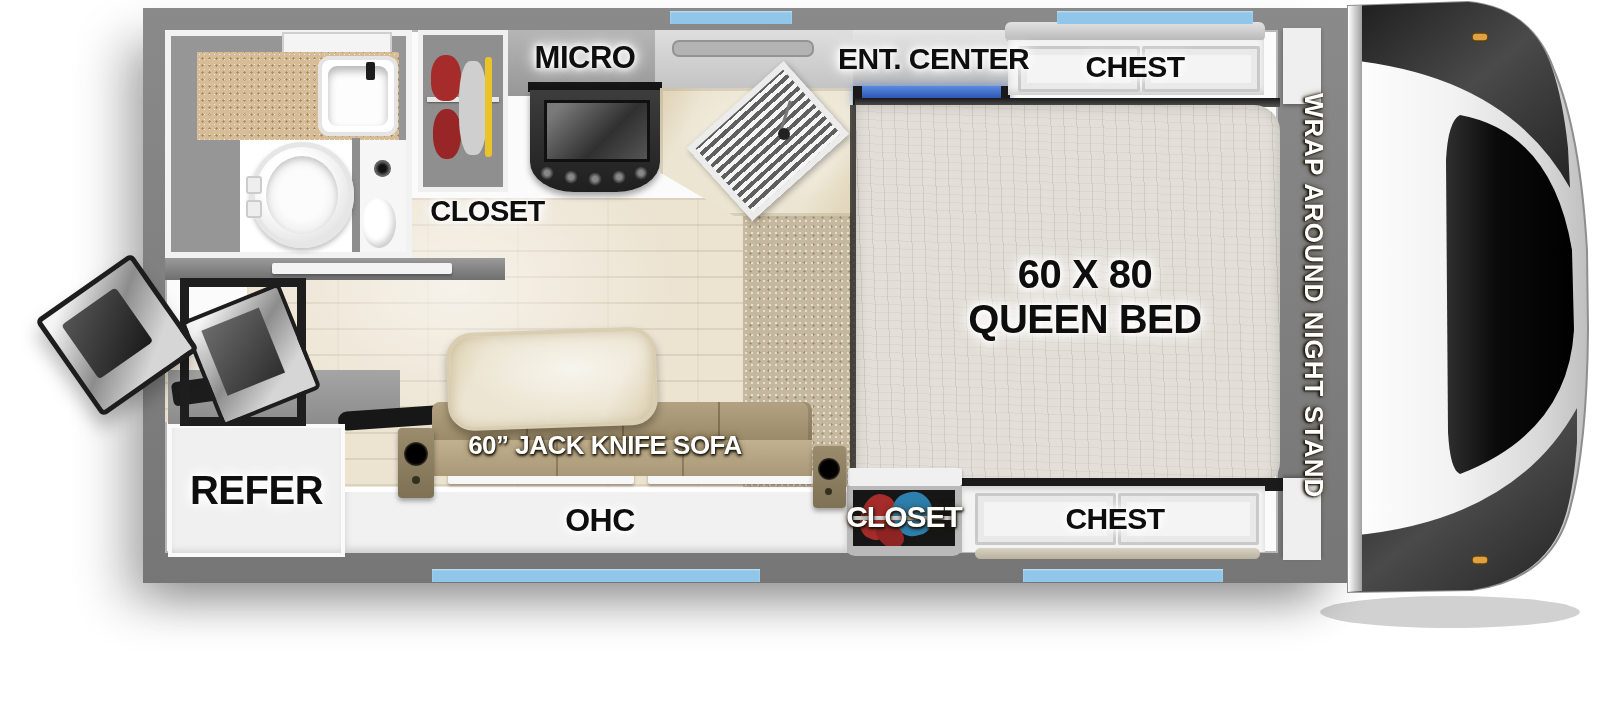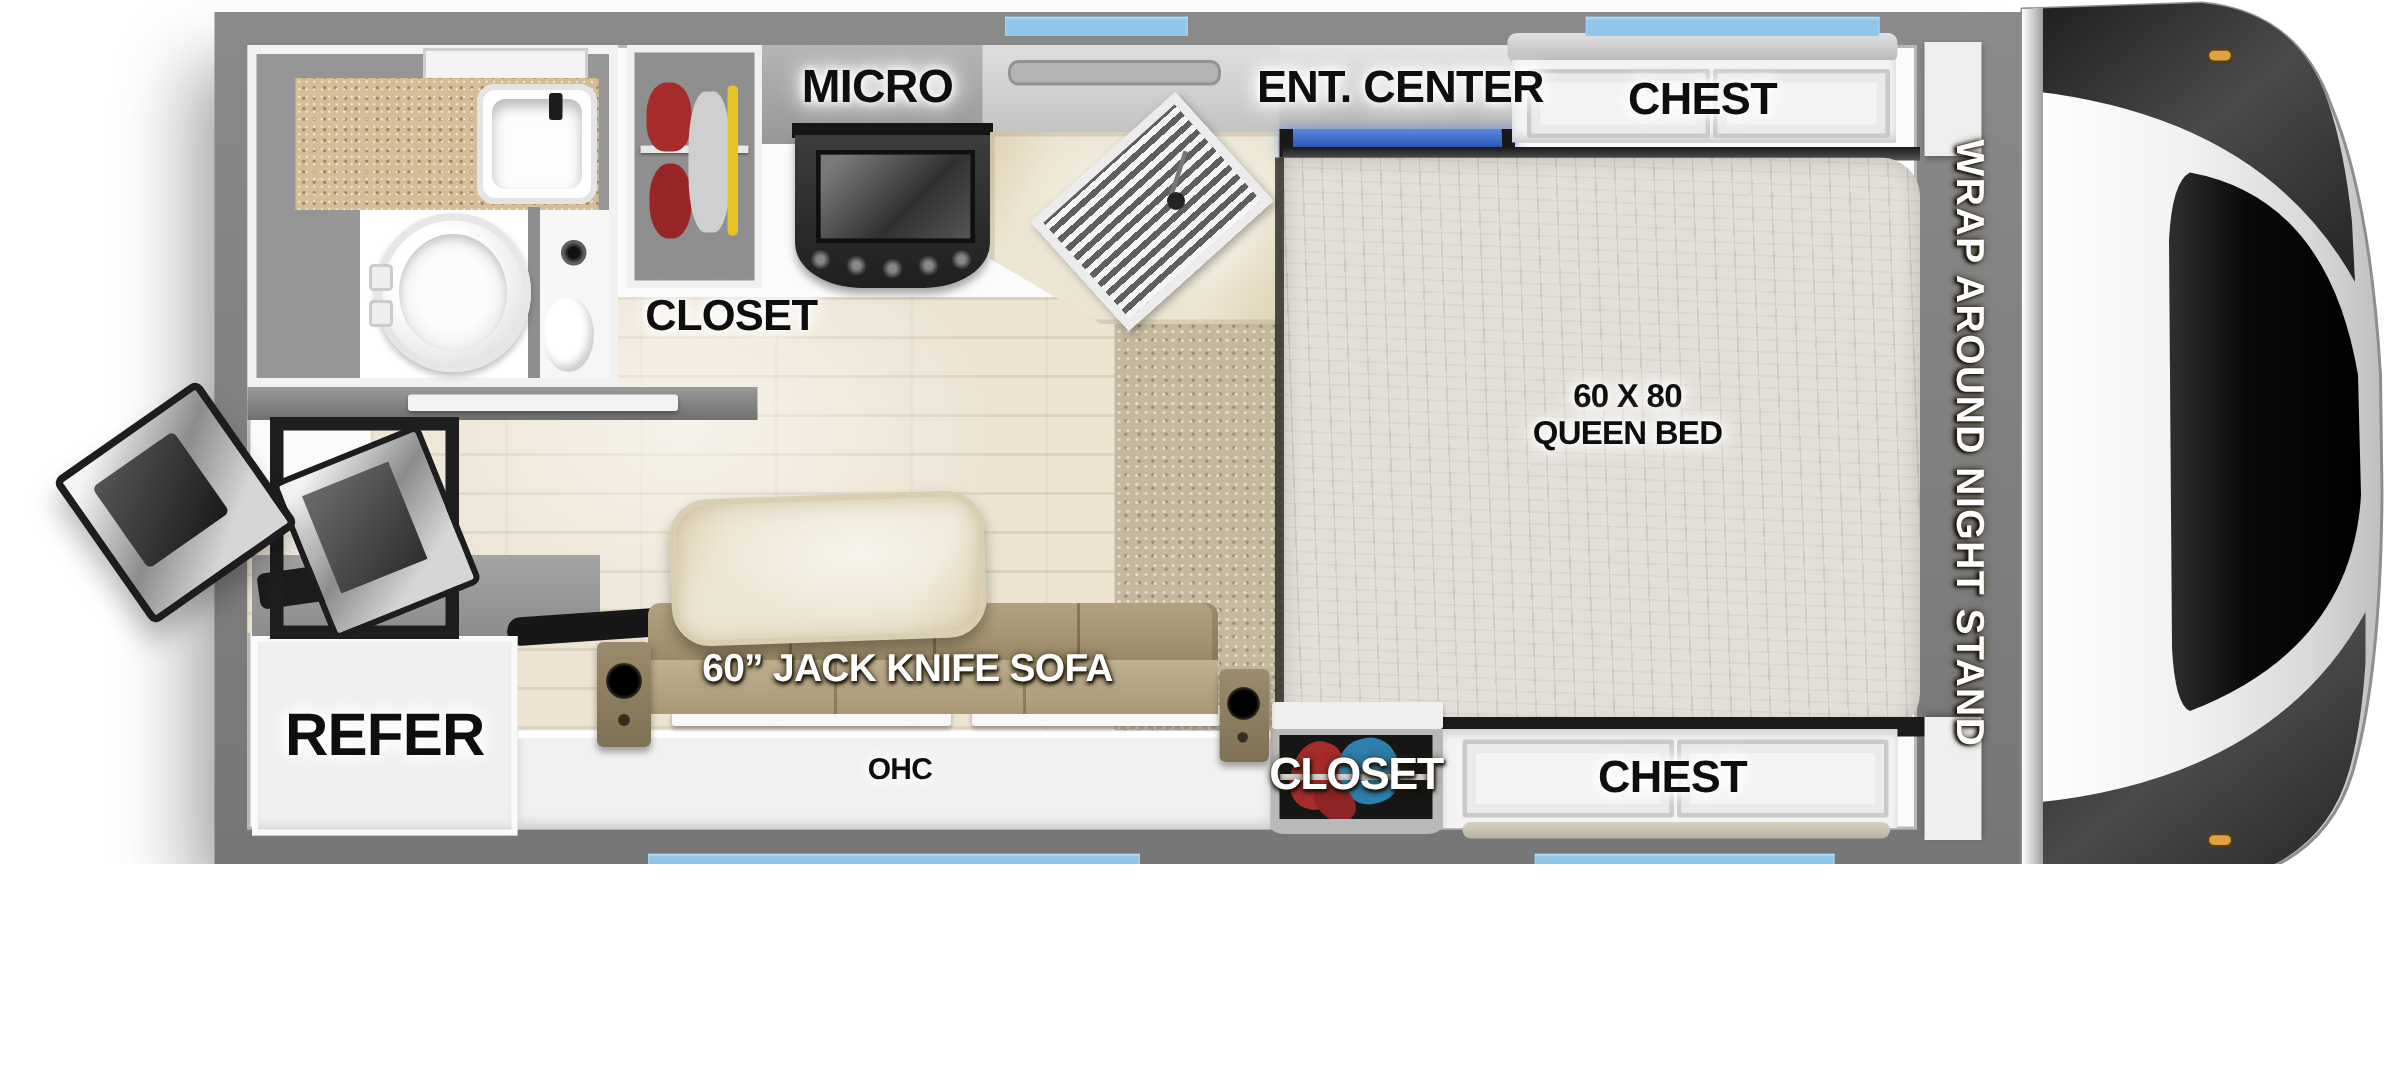"MICRO" #stage { height: 576px -> 721px }
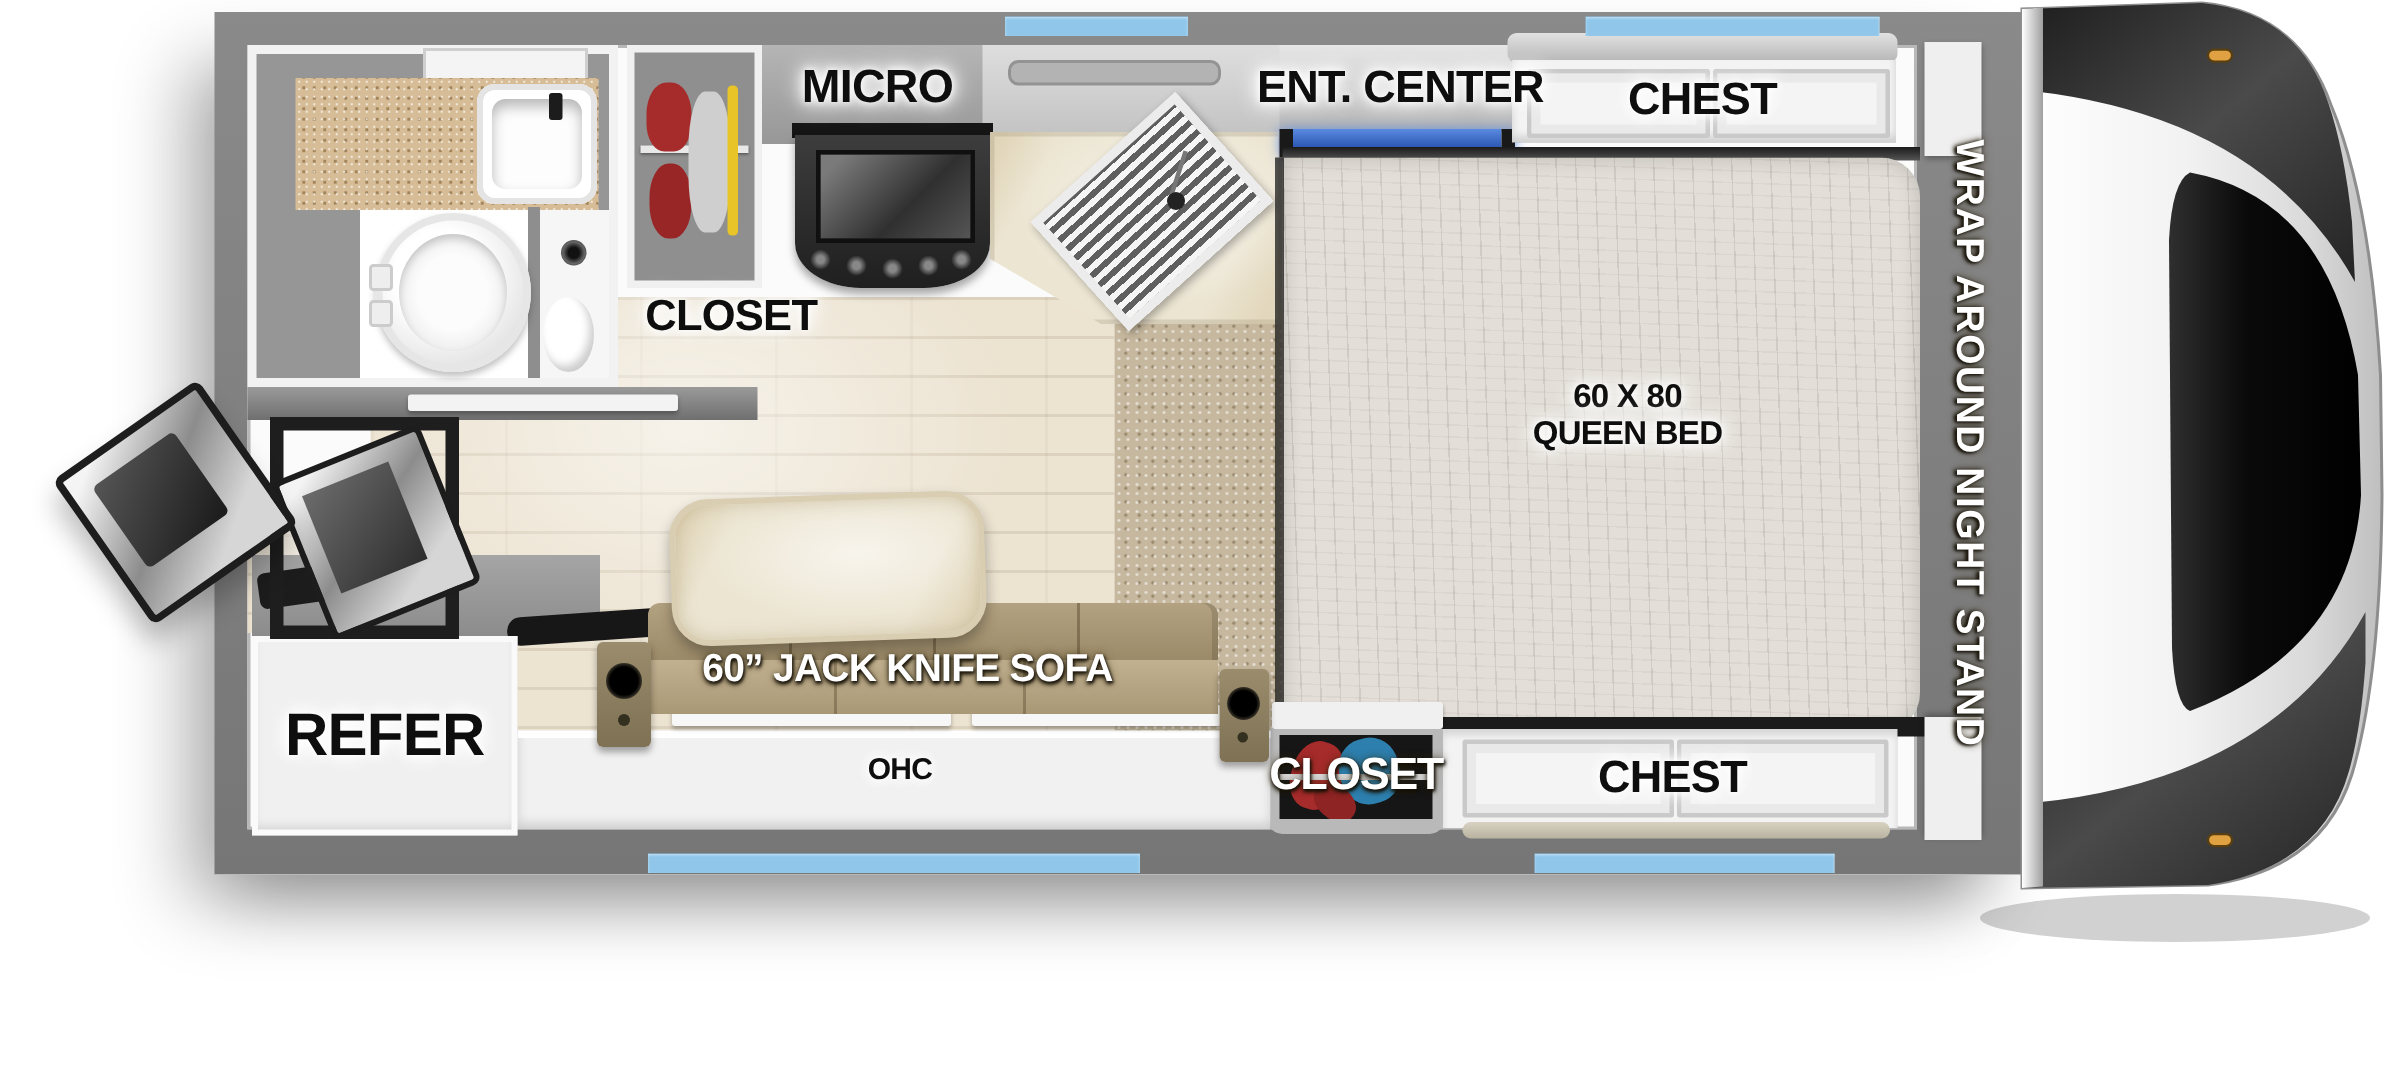"60 X 80" div.abs { font-size: 22px -> 40px }
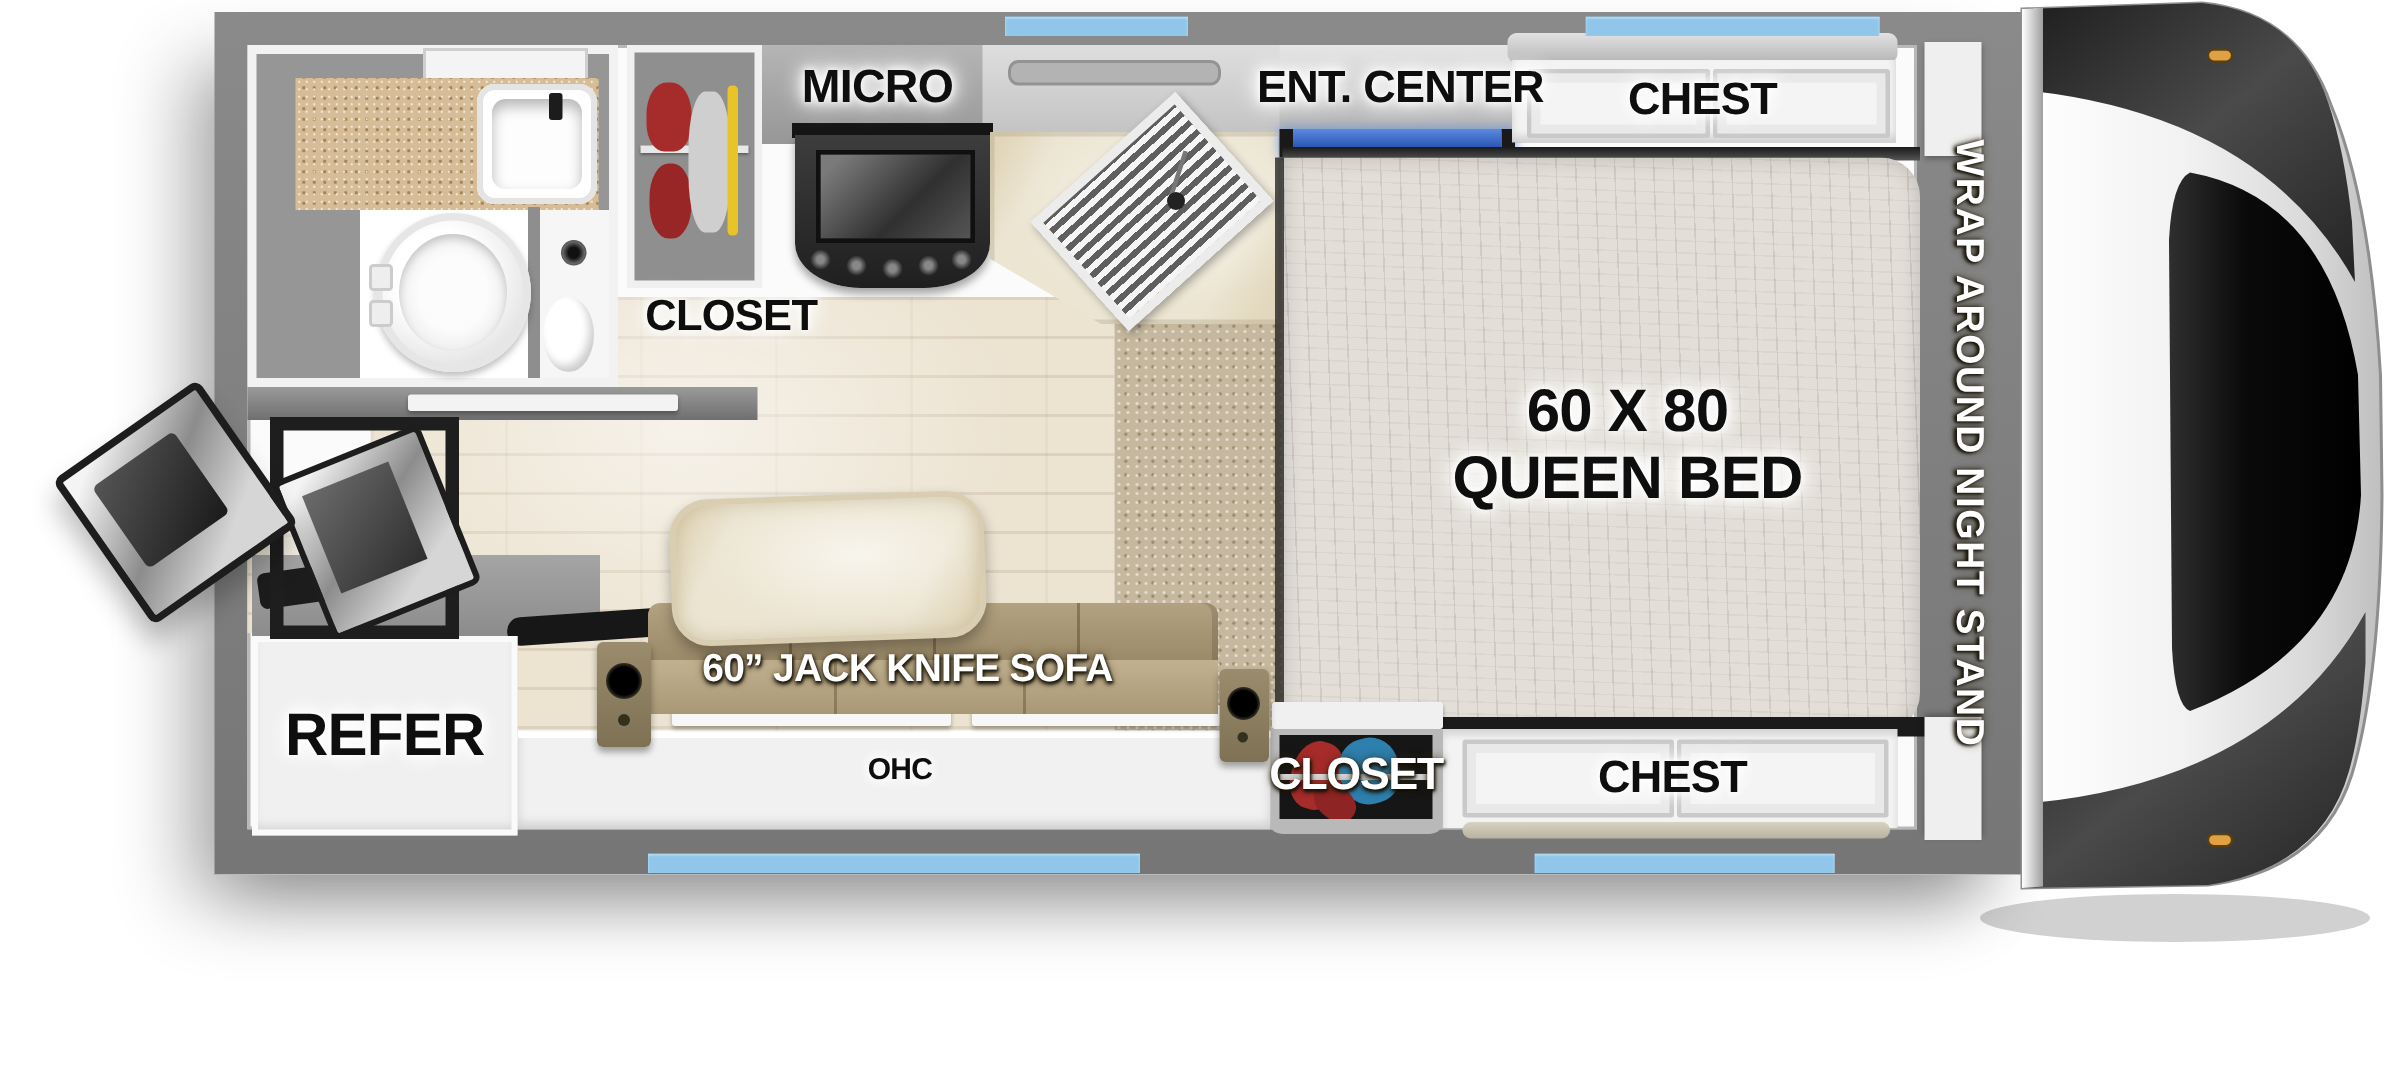"OHC" div.abs { font-size: 20px -> 32px }
